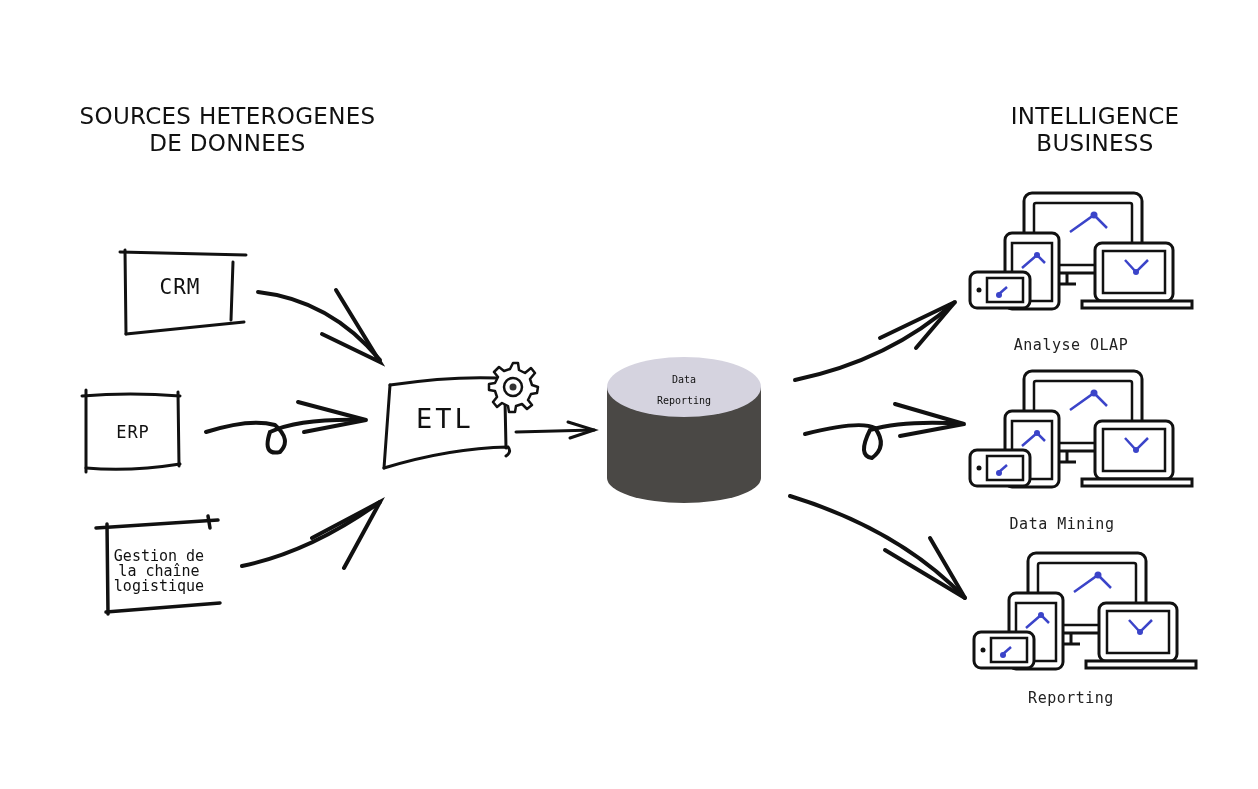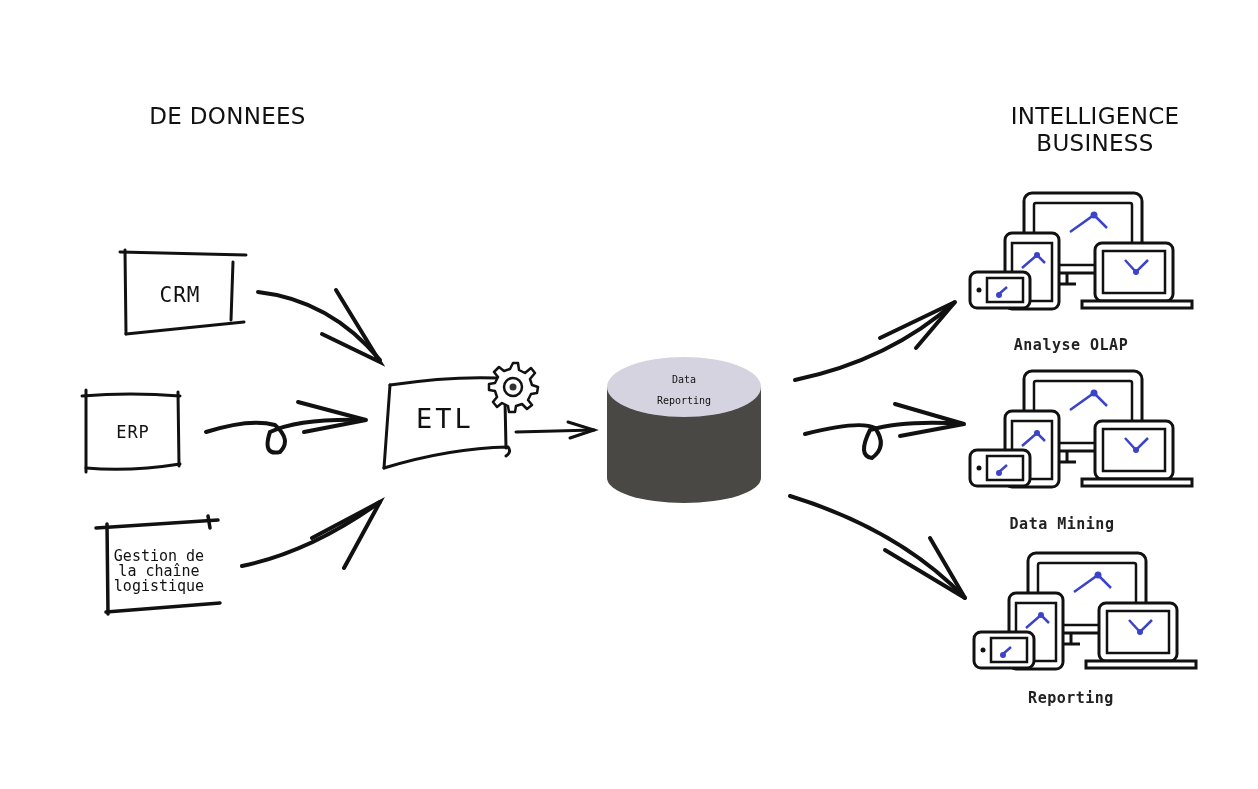"SOURCES HETEROGENES" div { html: none -> <div>SOURCES HETEROGENES</div> }
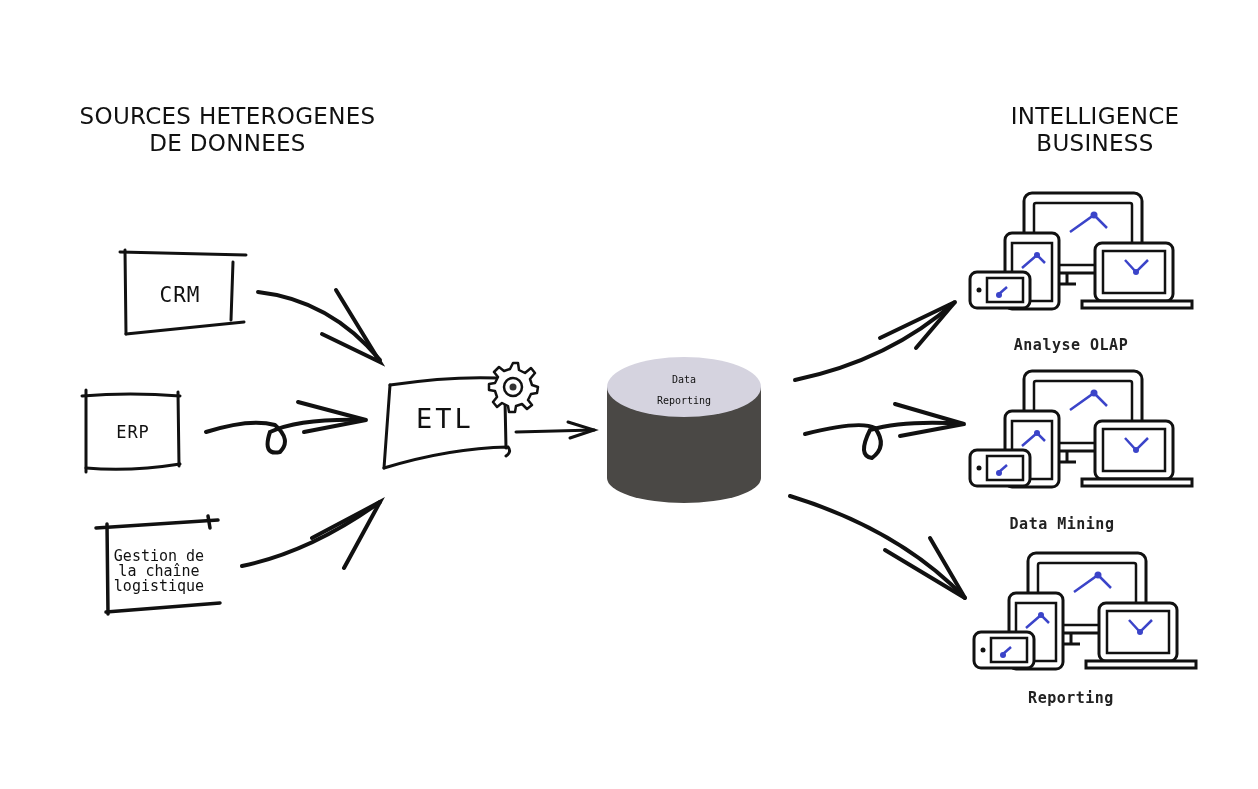"CRM" div.sketch { top: 283px -> 275px }
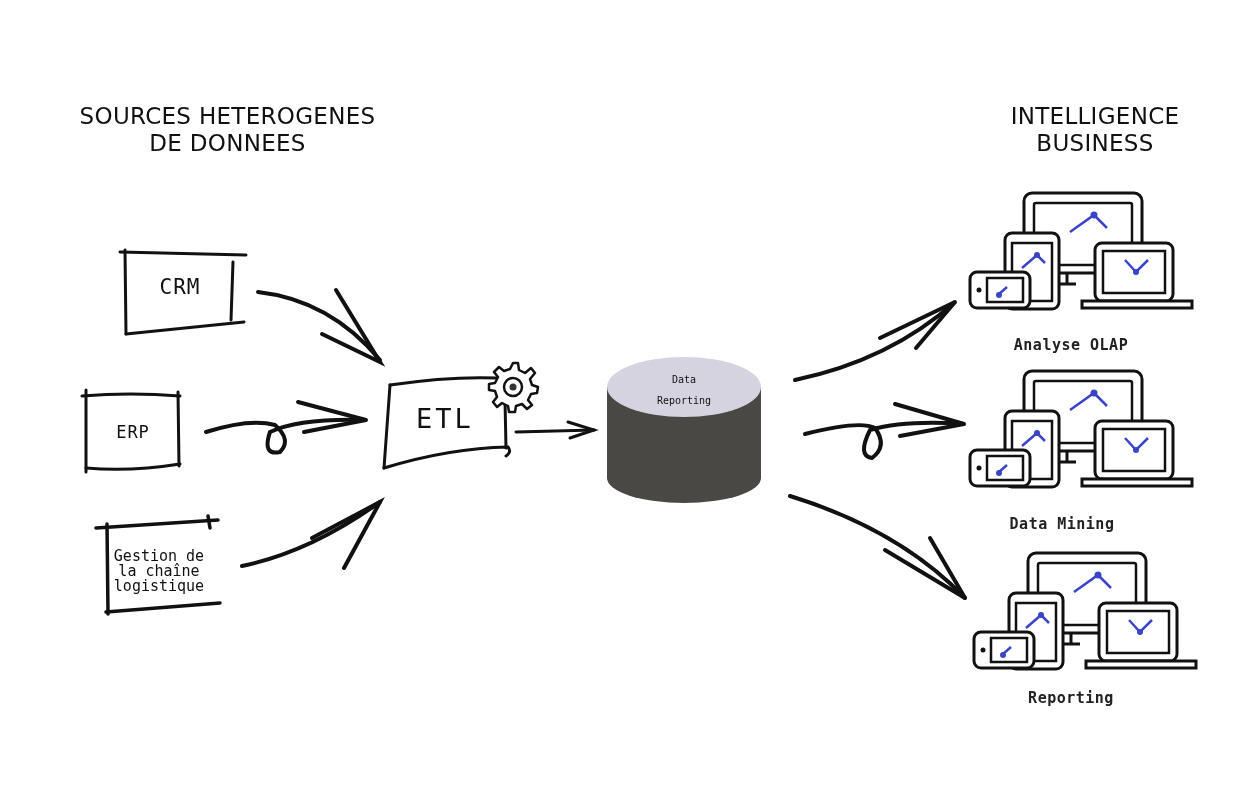"Analyse OLAP" .label-bi { font-weight: bold -> none }
